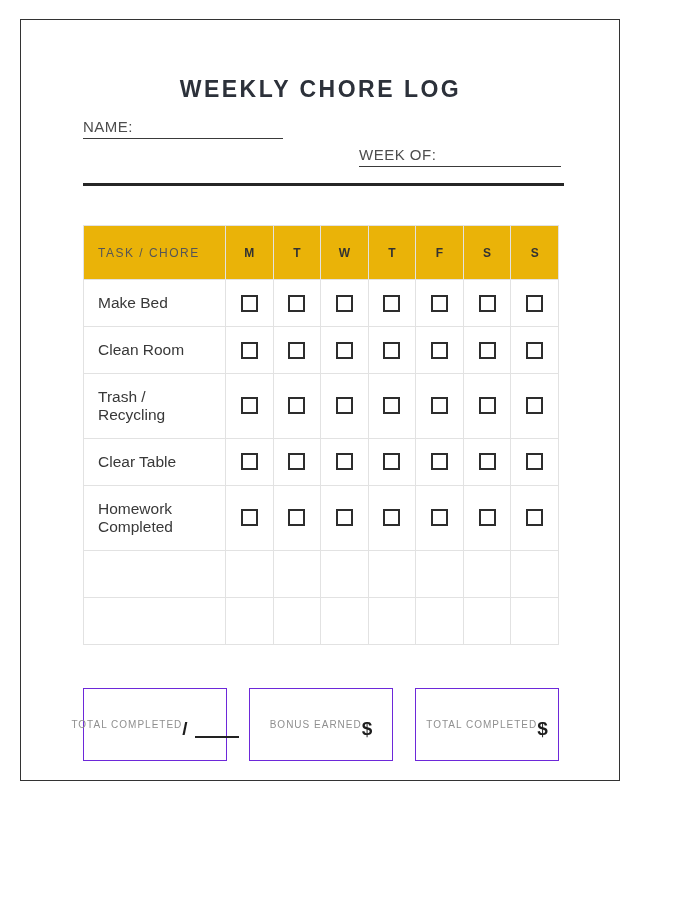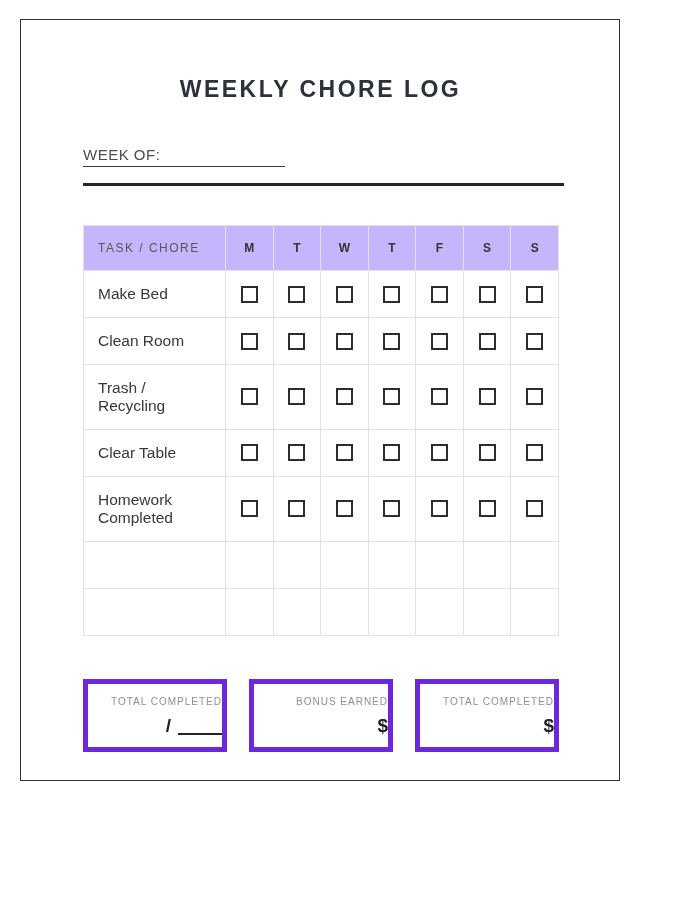"NAME:" div.field-group { html: none -> <div> <span>NAME:</span> <span></span> </div> }
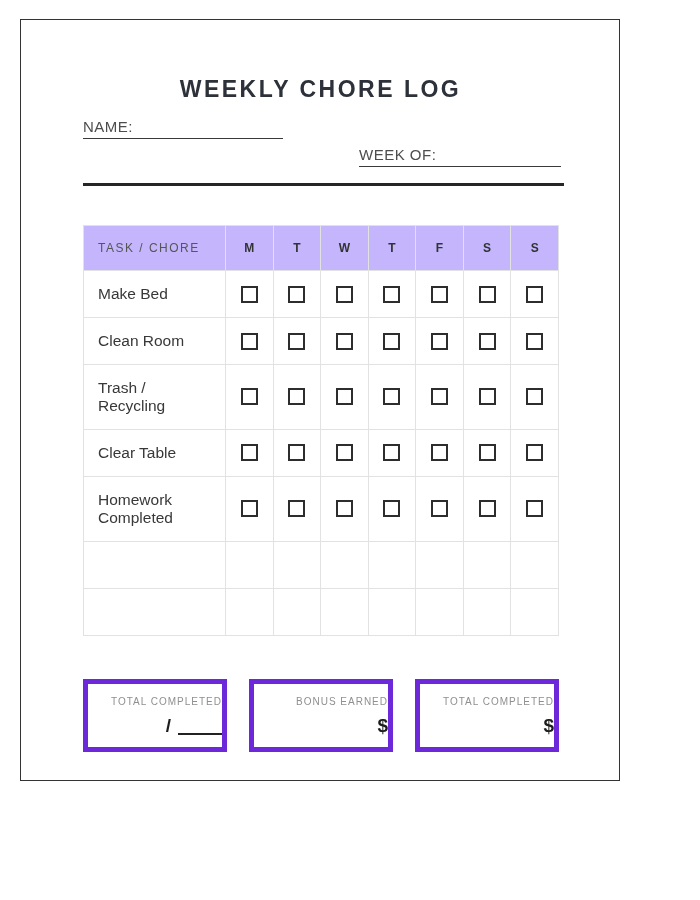"TASK / CHORE" .chore-table thead th { background: #c4b5fd -> #eab308; height: 45px -> 54px }
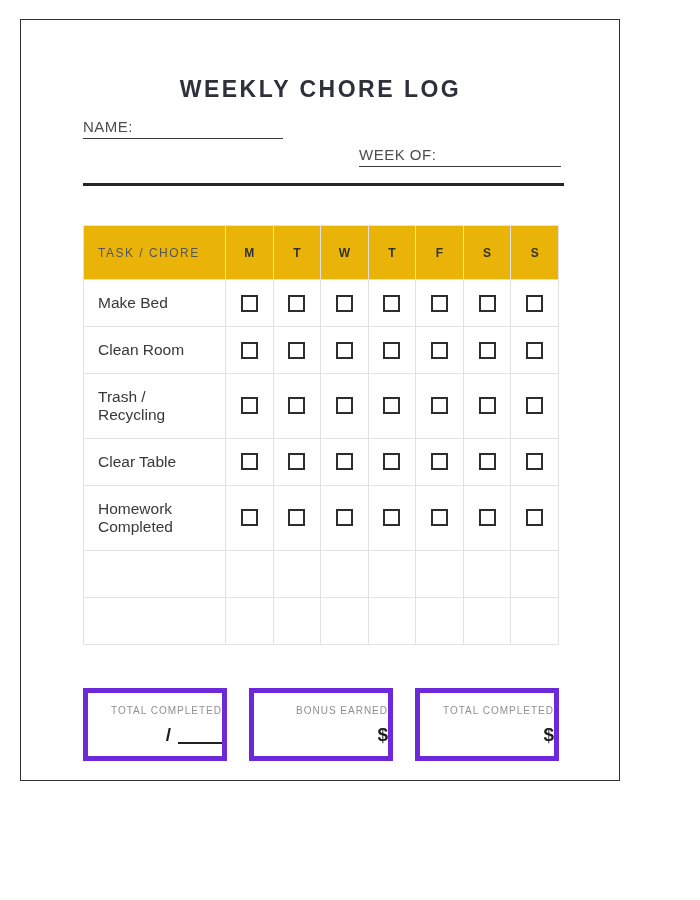"TOTAL COMPLETED" .summary-box { align-items: flex-end -> center; border: 5px solid #6d28d9 -> 1px solid #6d28d9; flex-direction: column -> row }
